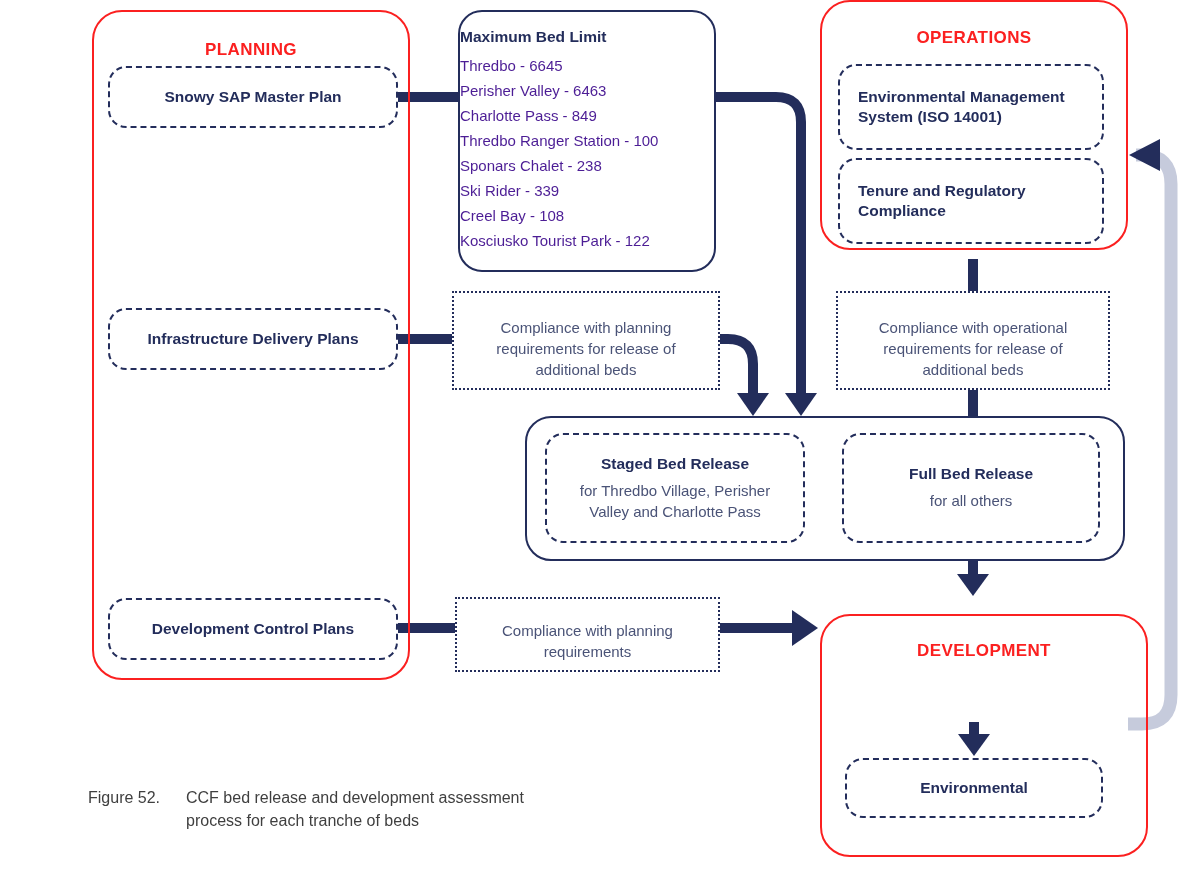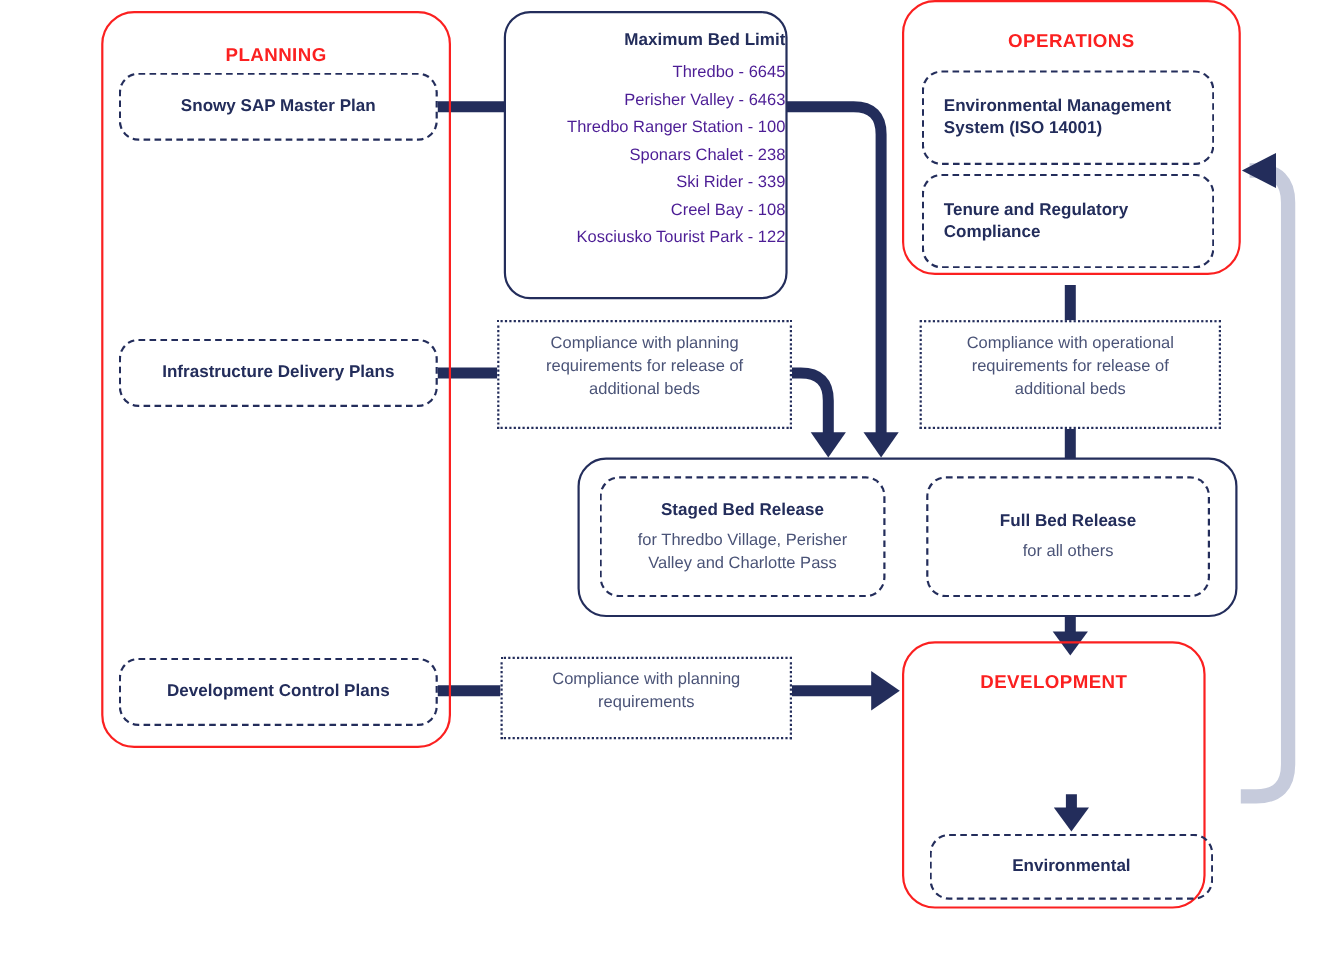"Maximum Bed Limit" .mbl { text-align: right -> left }
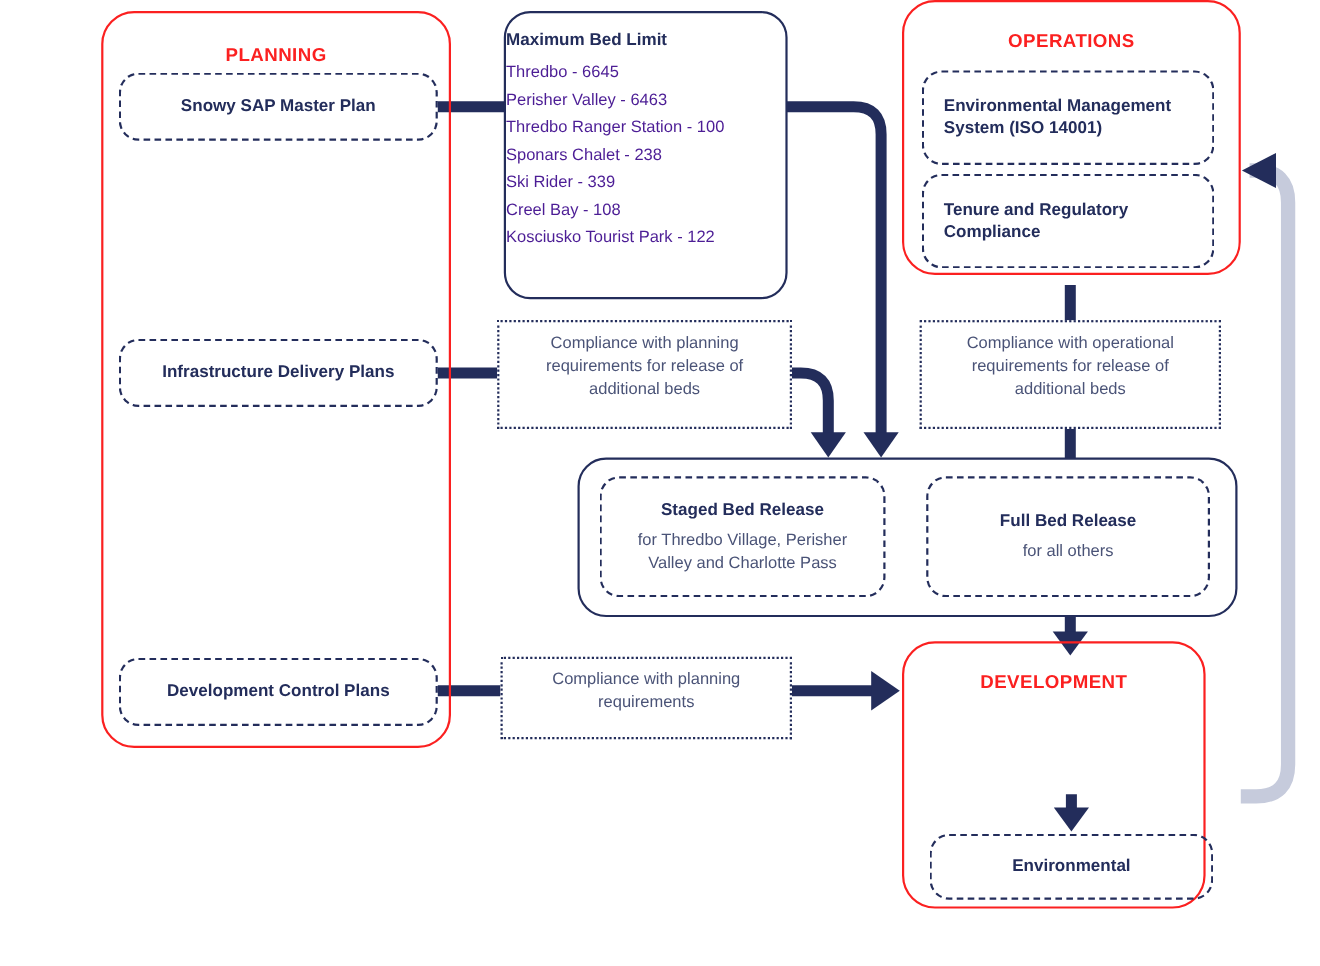"Charlotte Pass - 849" div.mbl-line { html: none -> <div>Charlotte Pass - 849</div> }
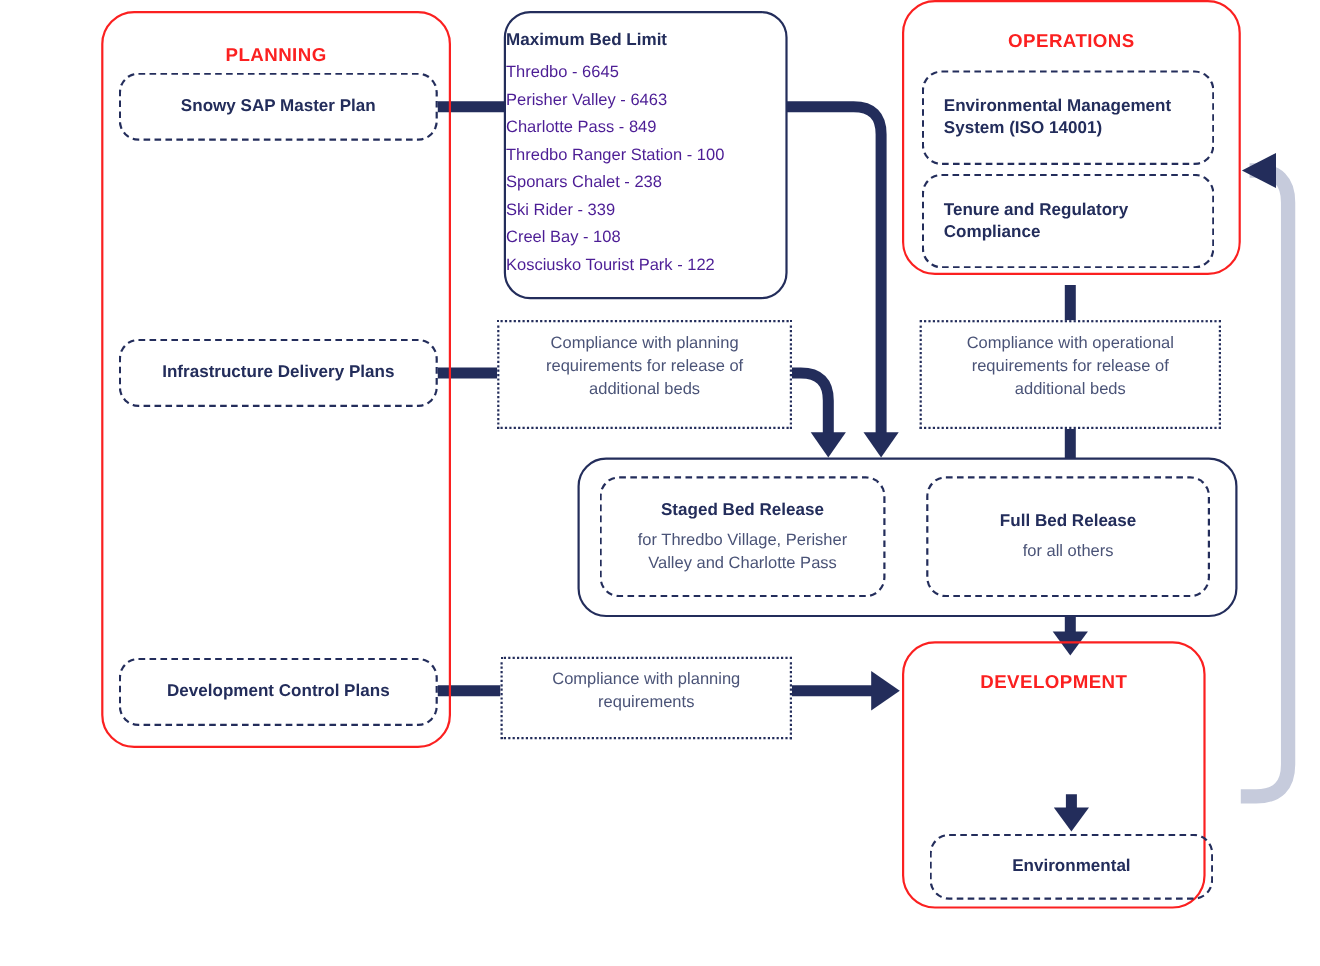"Compliance with planning requirements" .dot-box { align-items: flex-start -> flex-end }
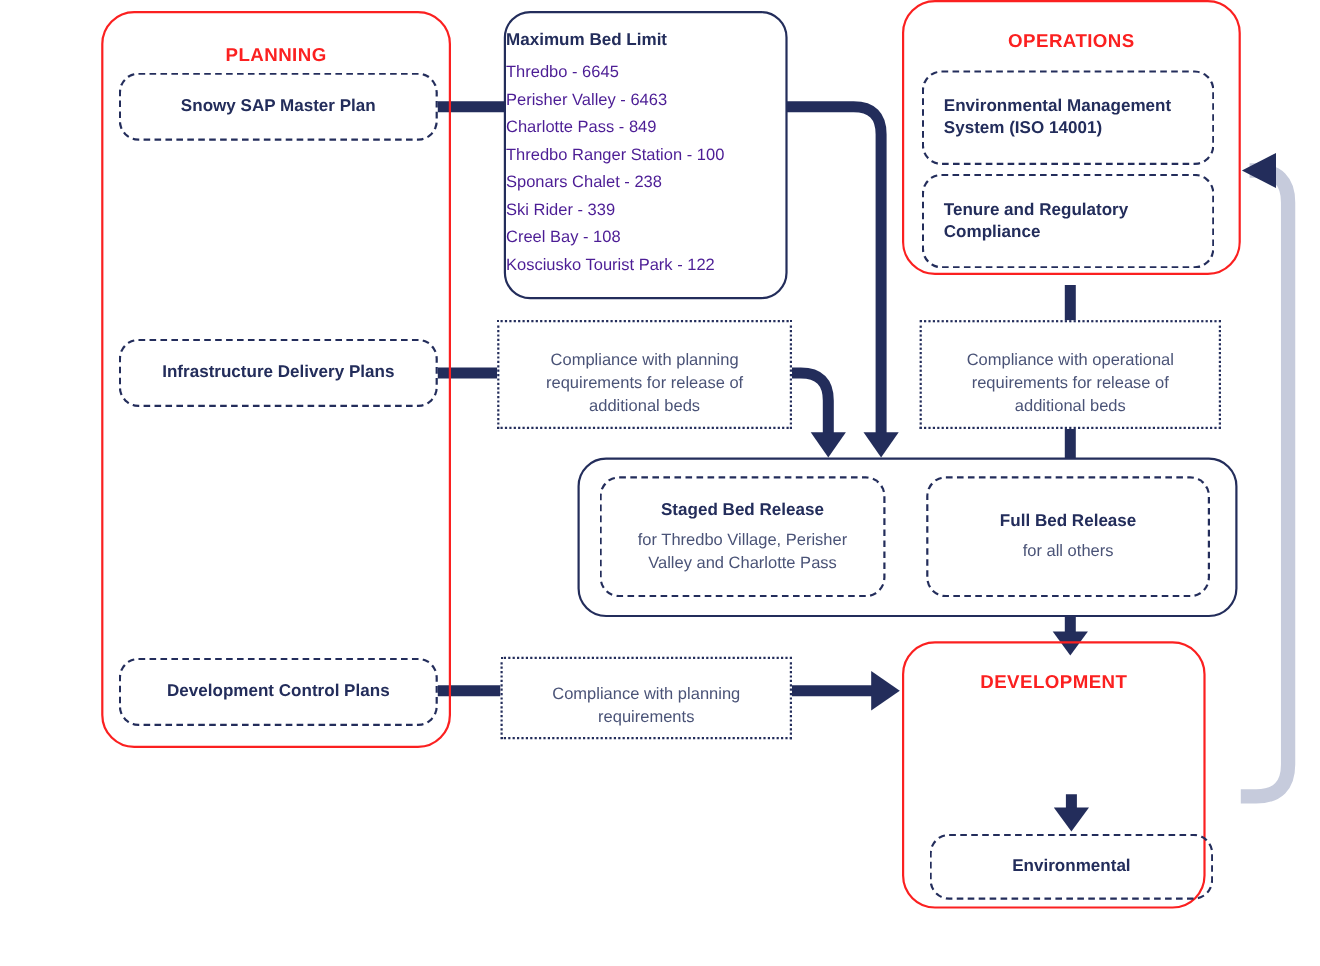"DEVELOPMENT" div.abs { top: 583px -> 614px; width: 276px -> 328px }
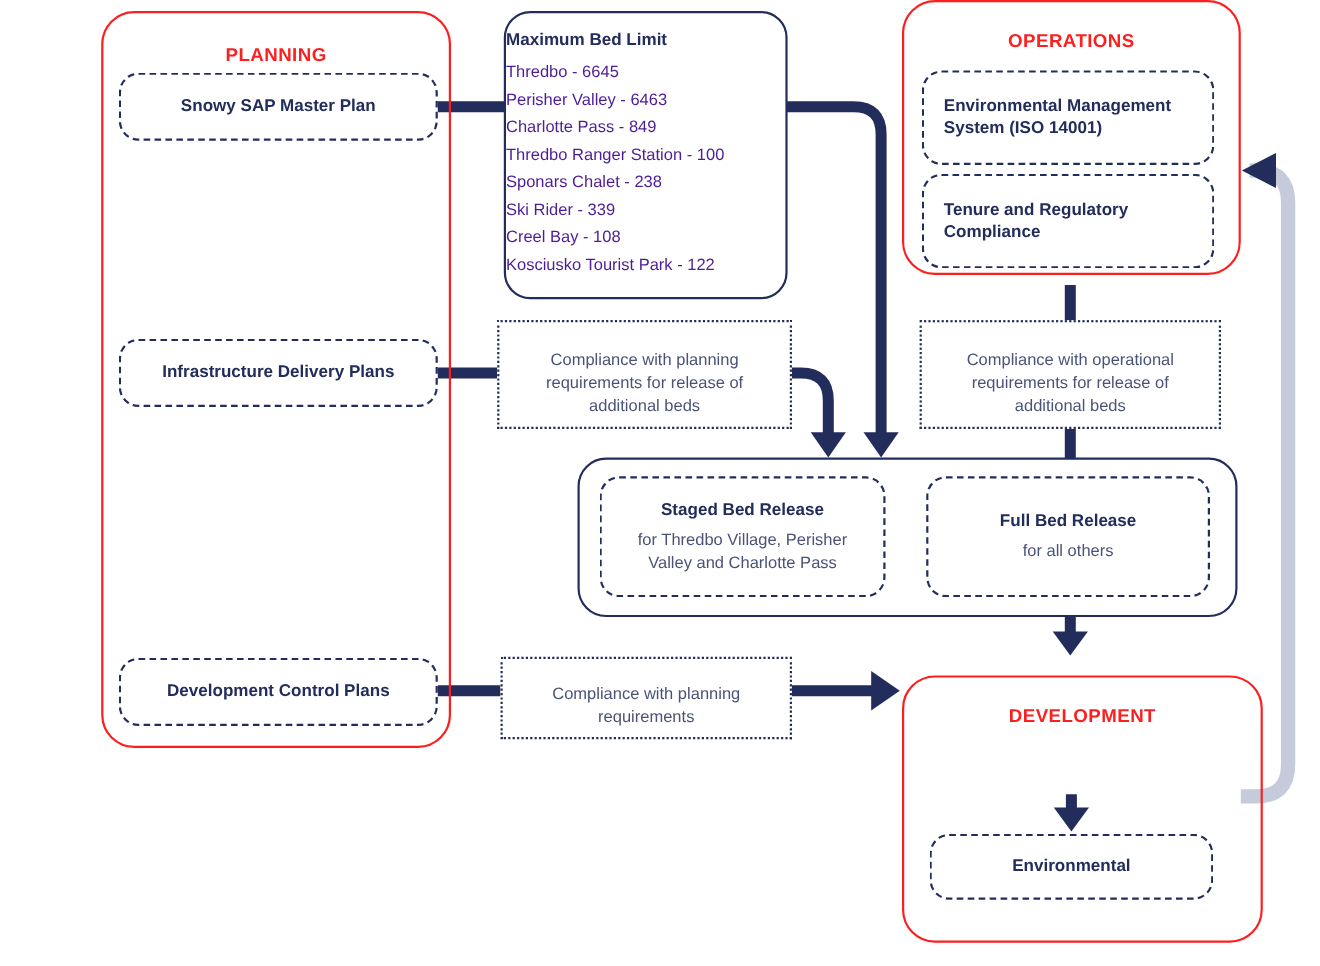"Figure 52." div.abs { html: none -> <div> <span>Figure 52.</span> <span>CCF bed release and development assessment process for each tranche of beds</span> </div> }
